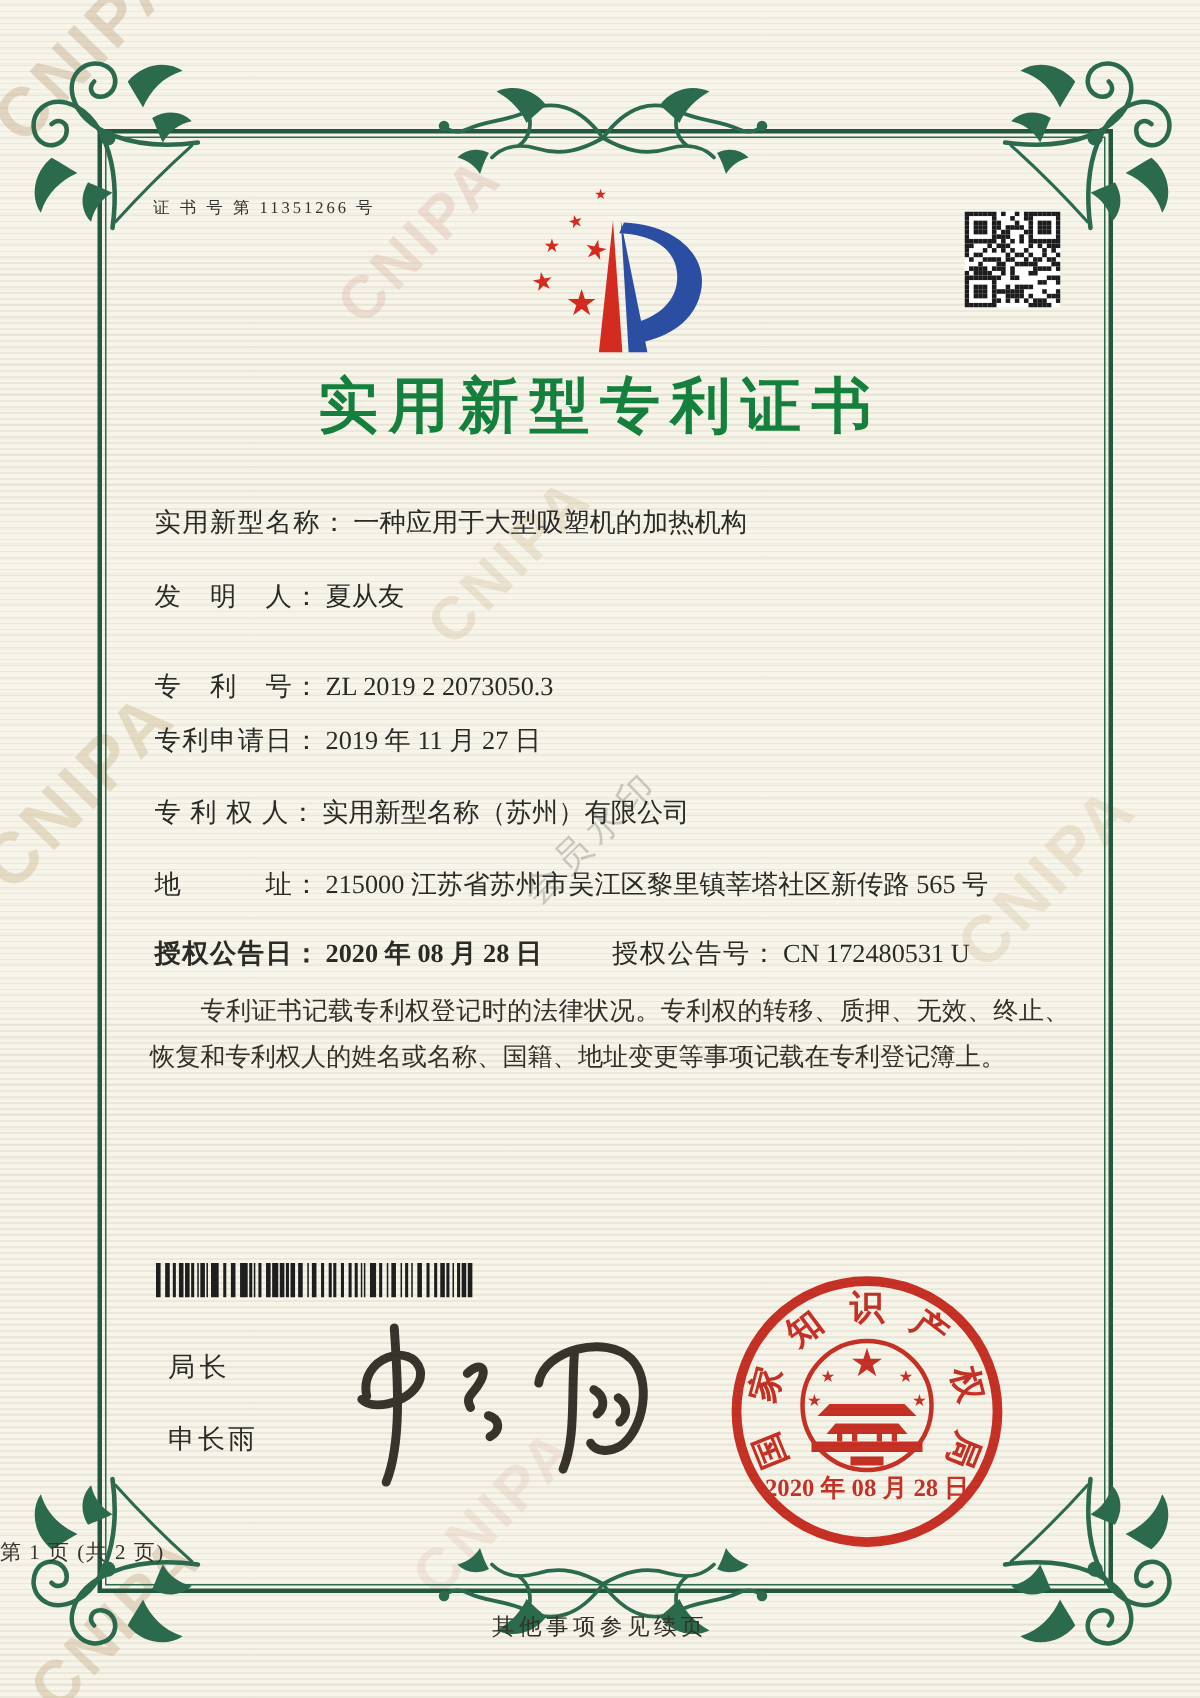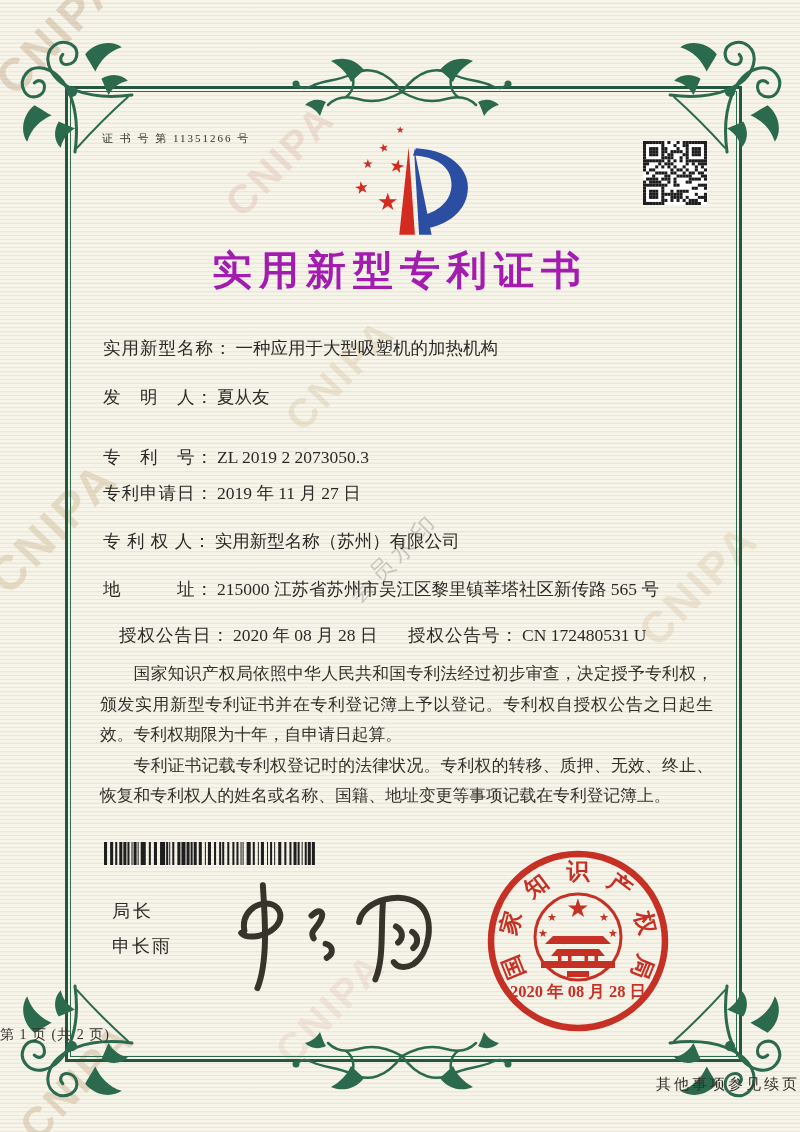"实用新型专利证书" .title { color: #a21caf -> #15803d }
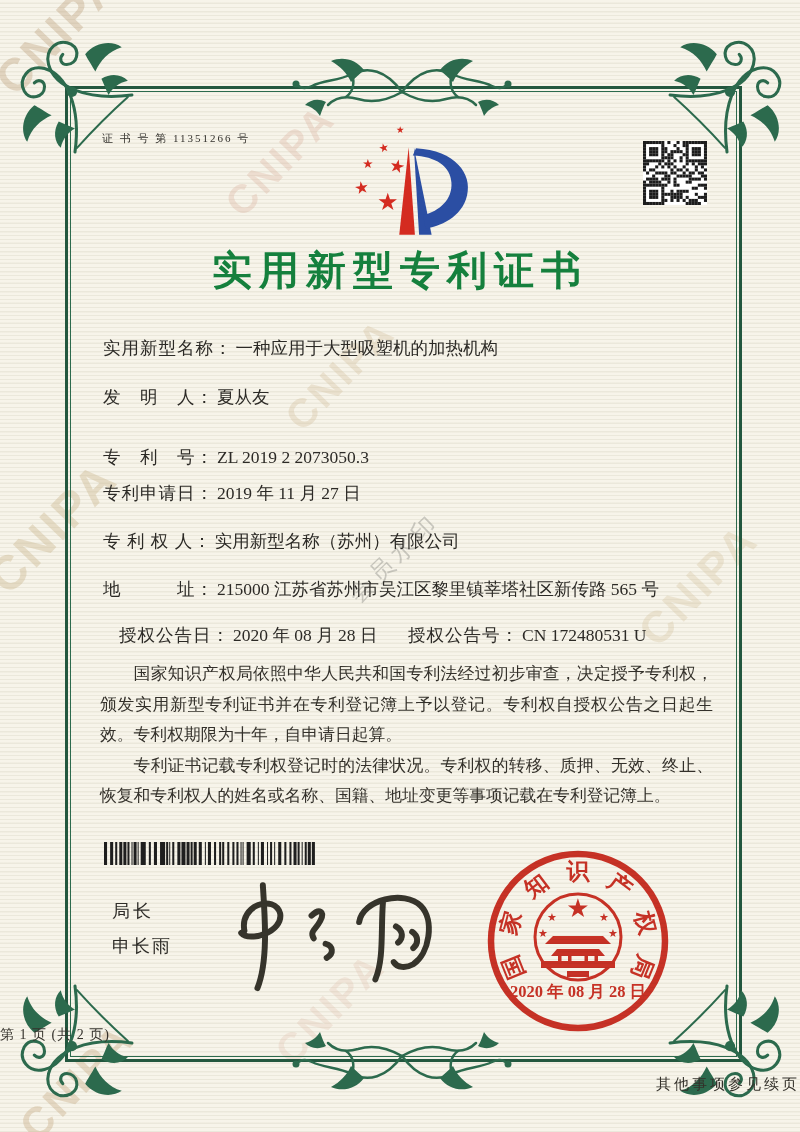"授权公告日： 2020 年 08 月" .r7 .pair.p1 { font-weight: none -> bold; left: 16px -> 0 }
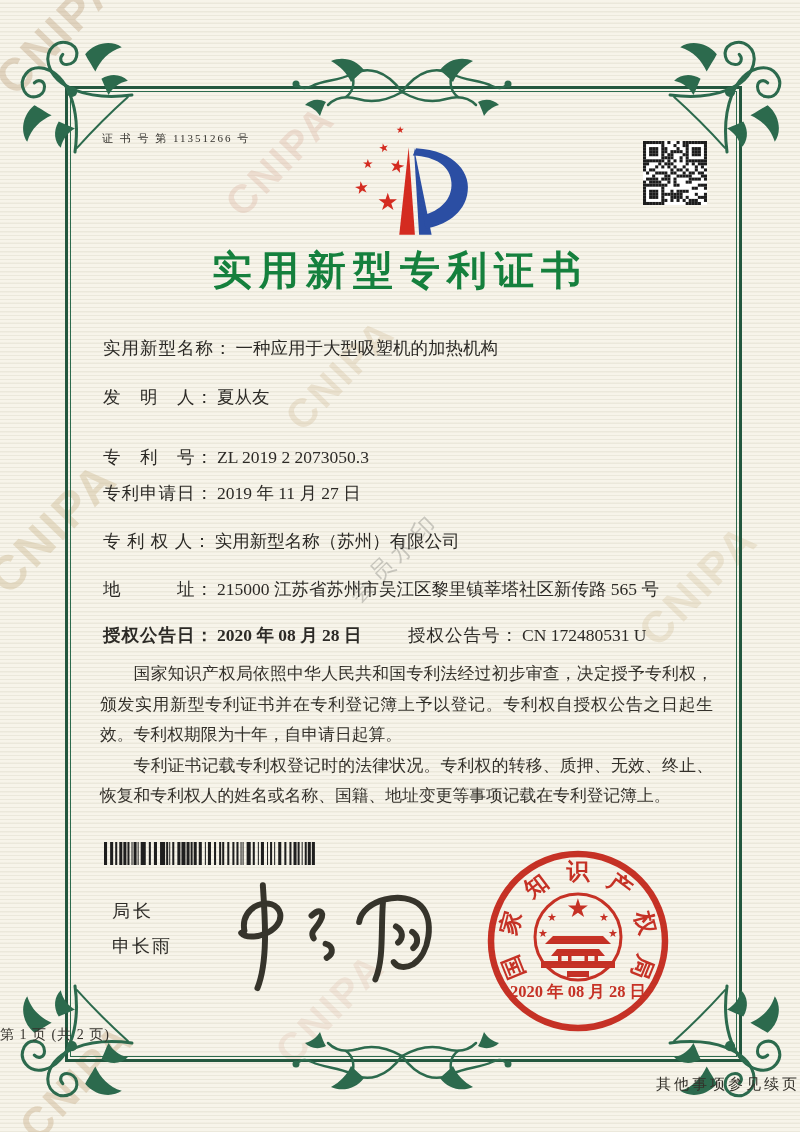"国家知识产权局依照中华人民共和国专利法经过初步审查，决定授予专利权，颁发实用新型" p { html: <p>国家知识产权局依照中华人民共和国专利法经过初步审查，决定授予专利权，颁发实用新型专利证书并在专利登记簿上予以登记。专利权自授权公告之日起生效。专利权期限为十年，自申请日起算。</p> -> none }
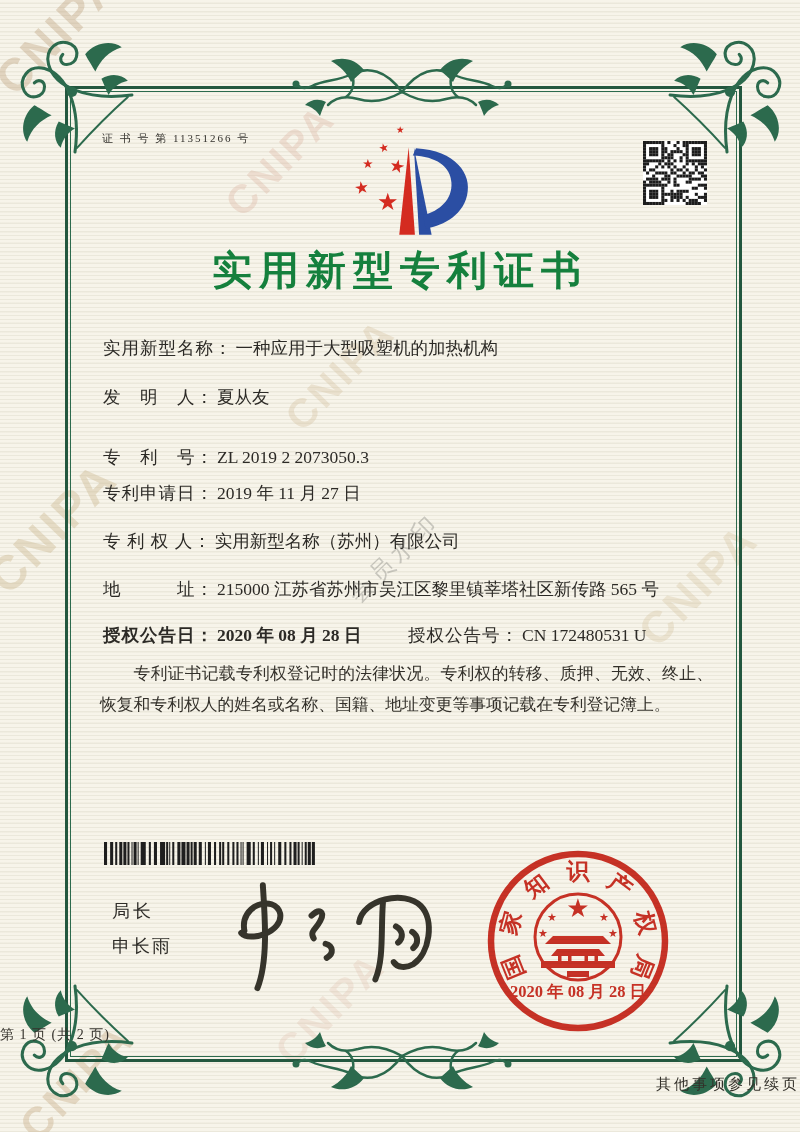"申长雨" .signer .name { margin-top: 11px -> 24px }
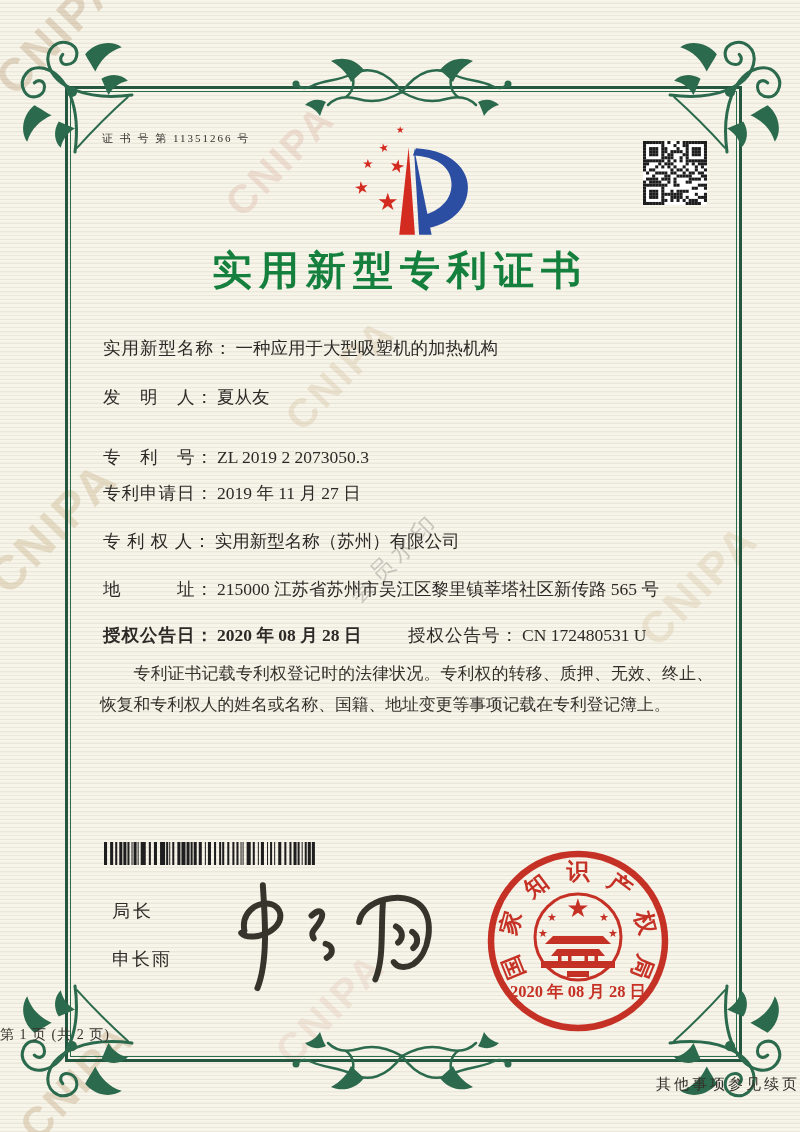"其他事项参见续页" .footer-note { text-align: right -> center }
